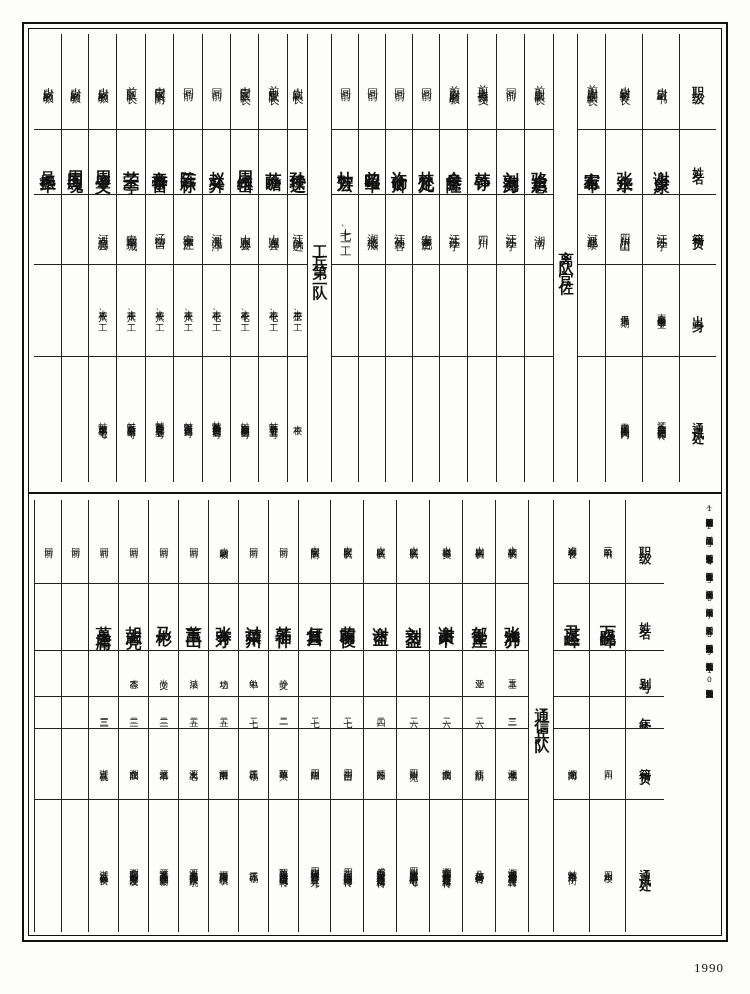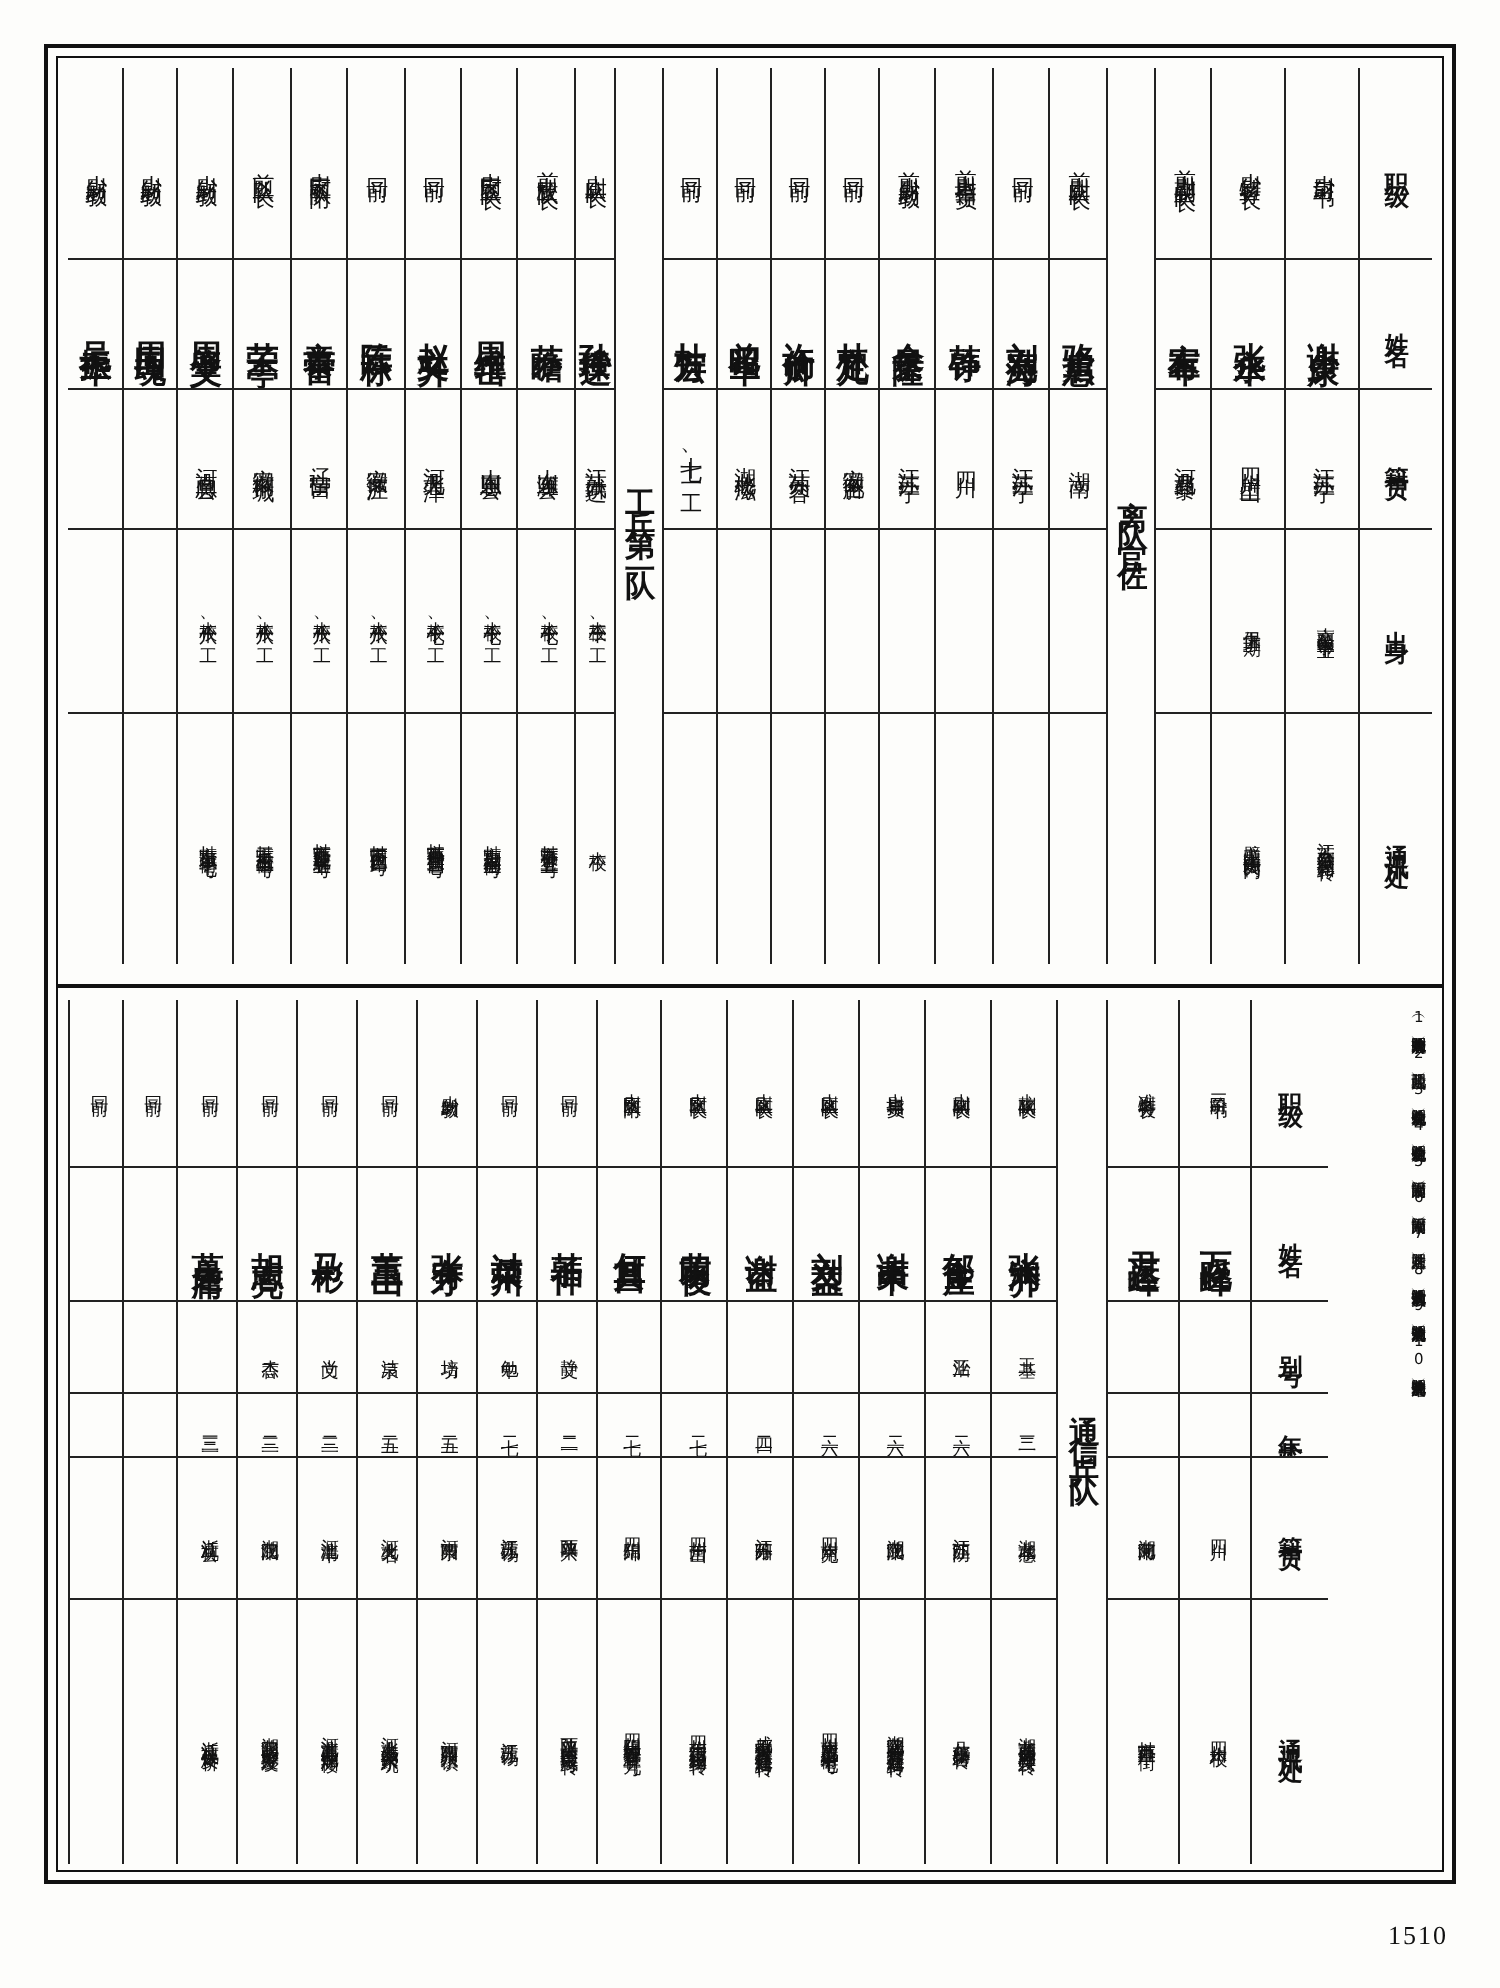"1510" div.pagenum { text: 1510 -> 1990 }
